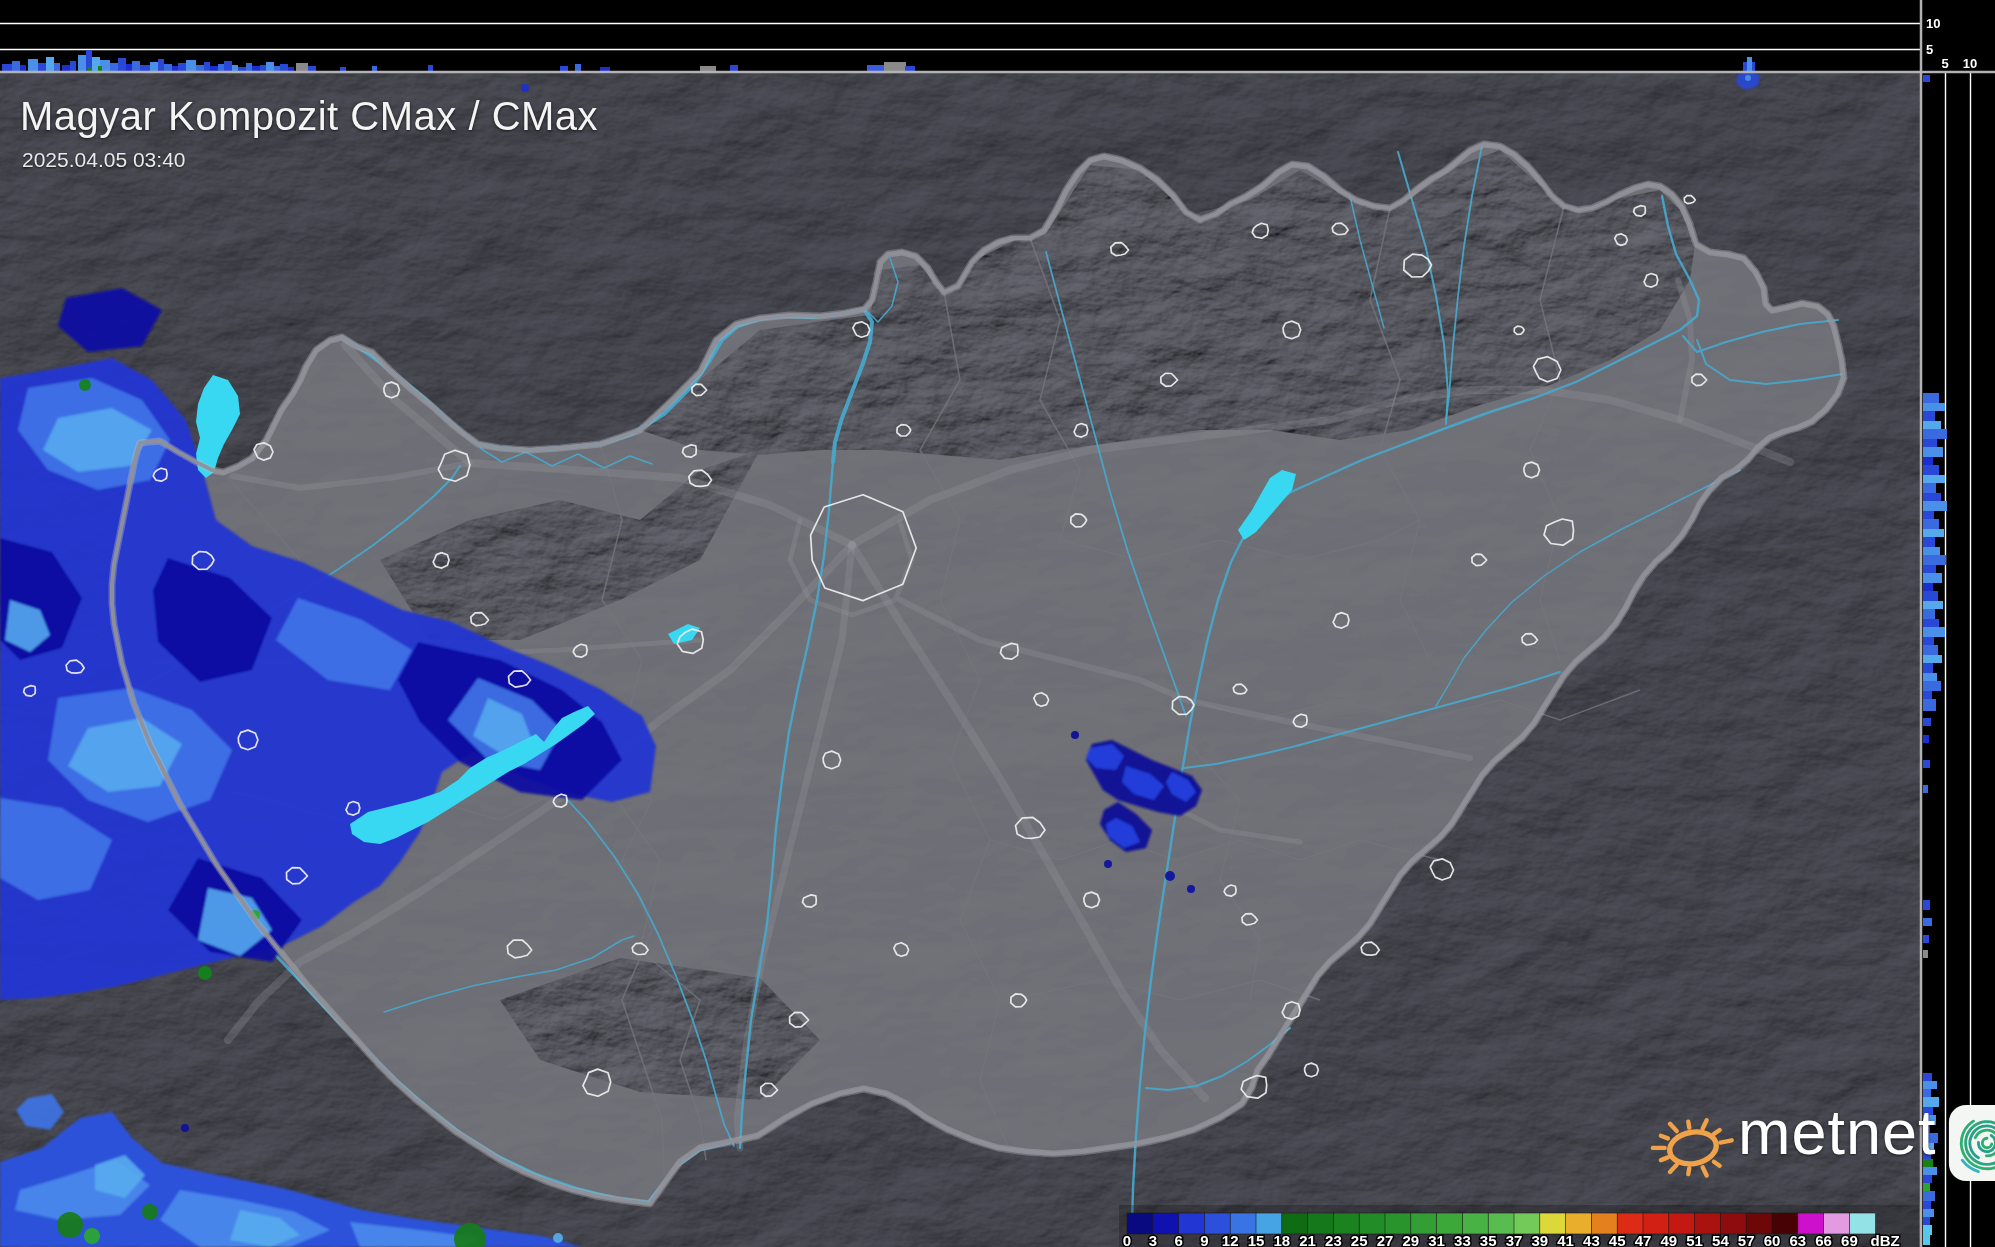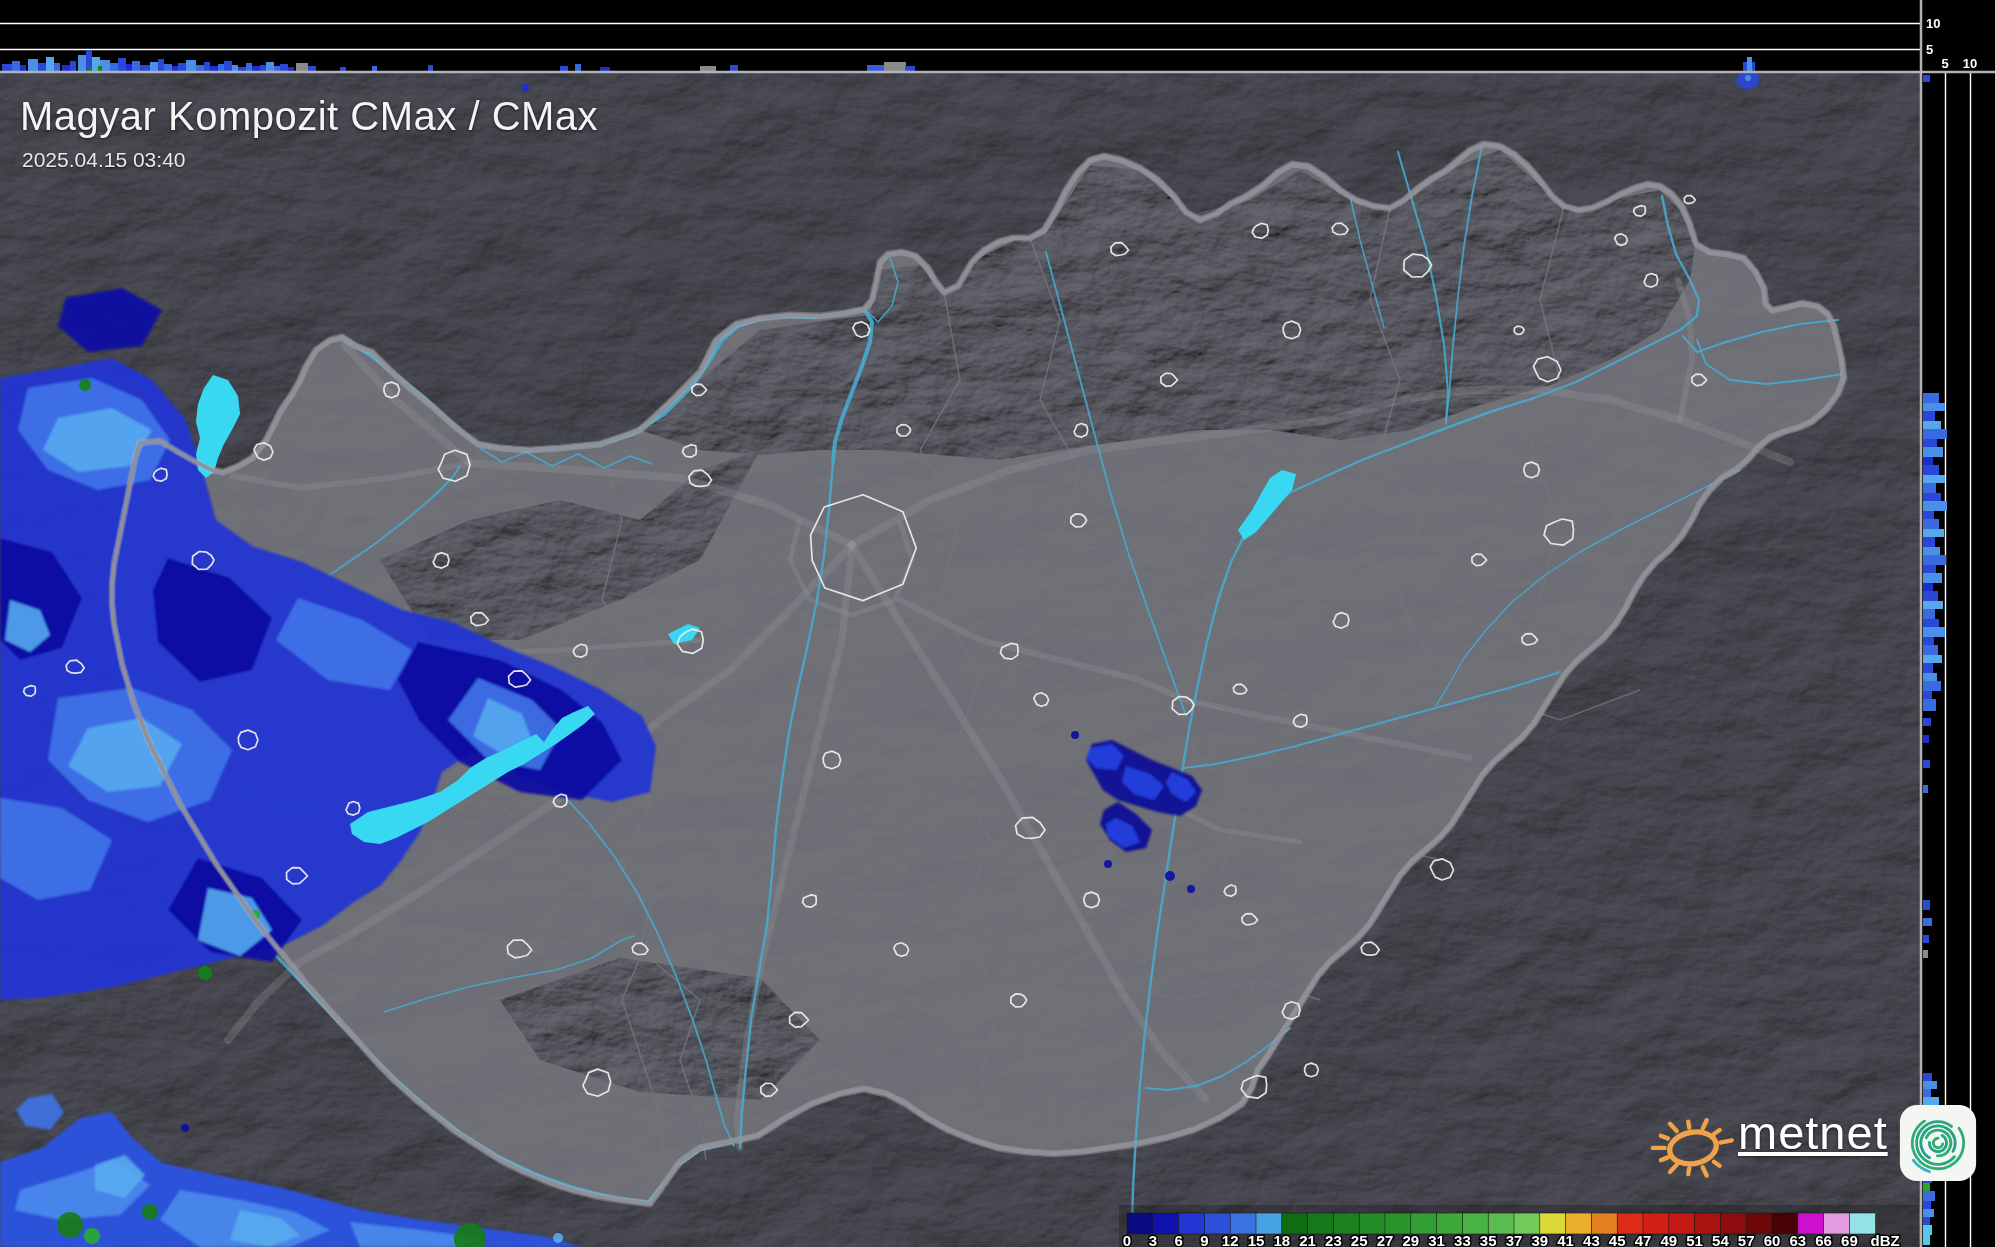"2025.04.15 03:40" div.timestamp { text: 2025.04.15 -> 2025.04.05 }
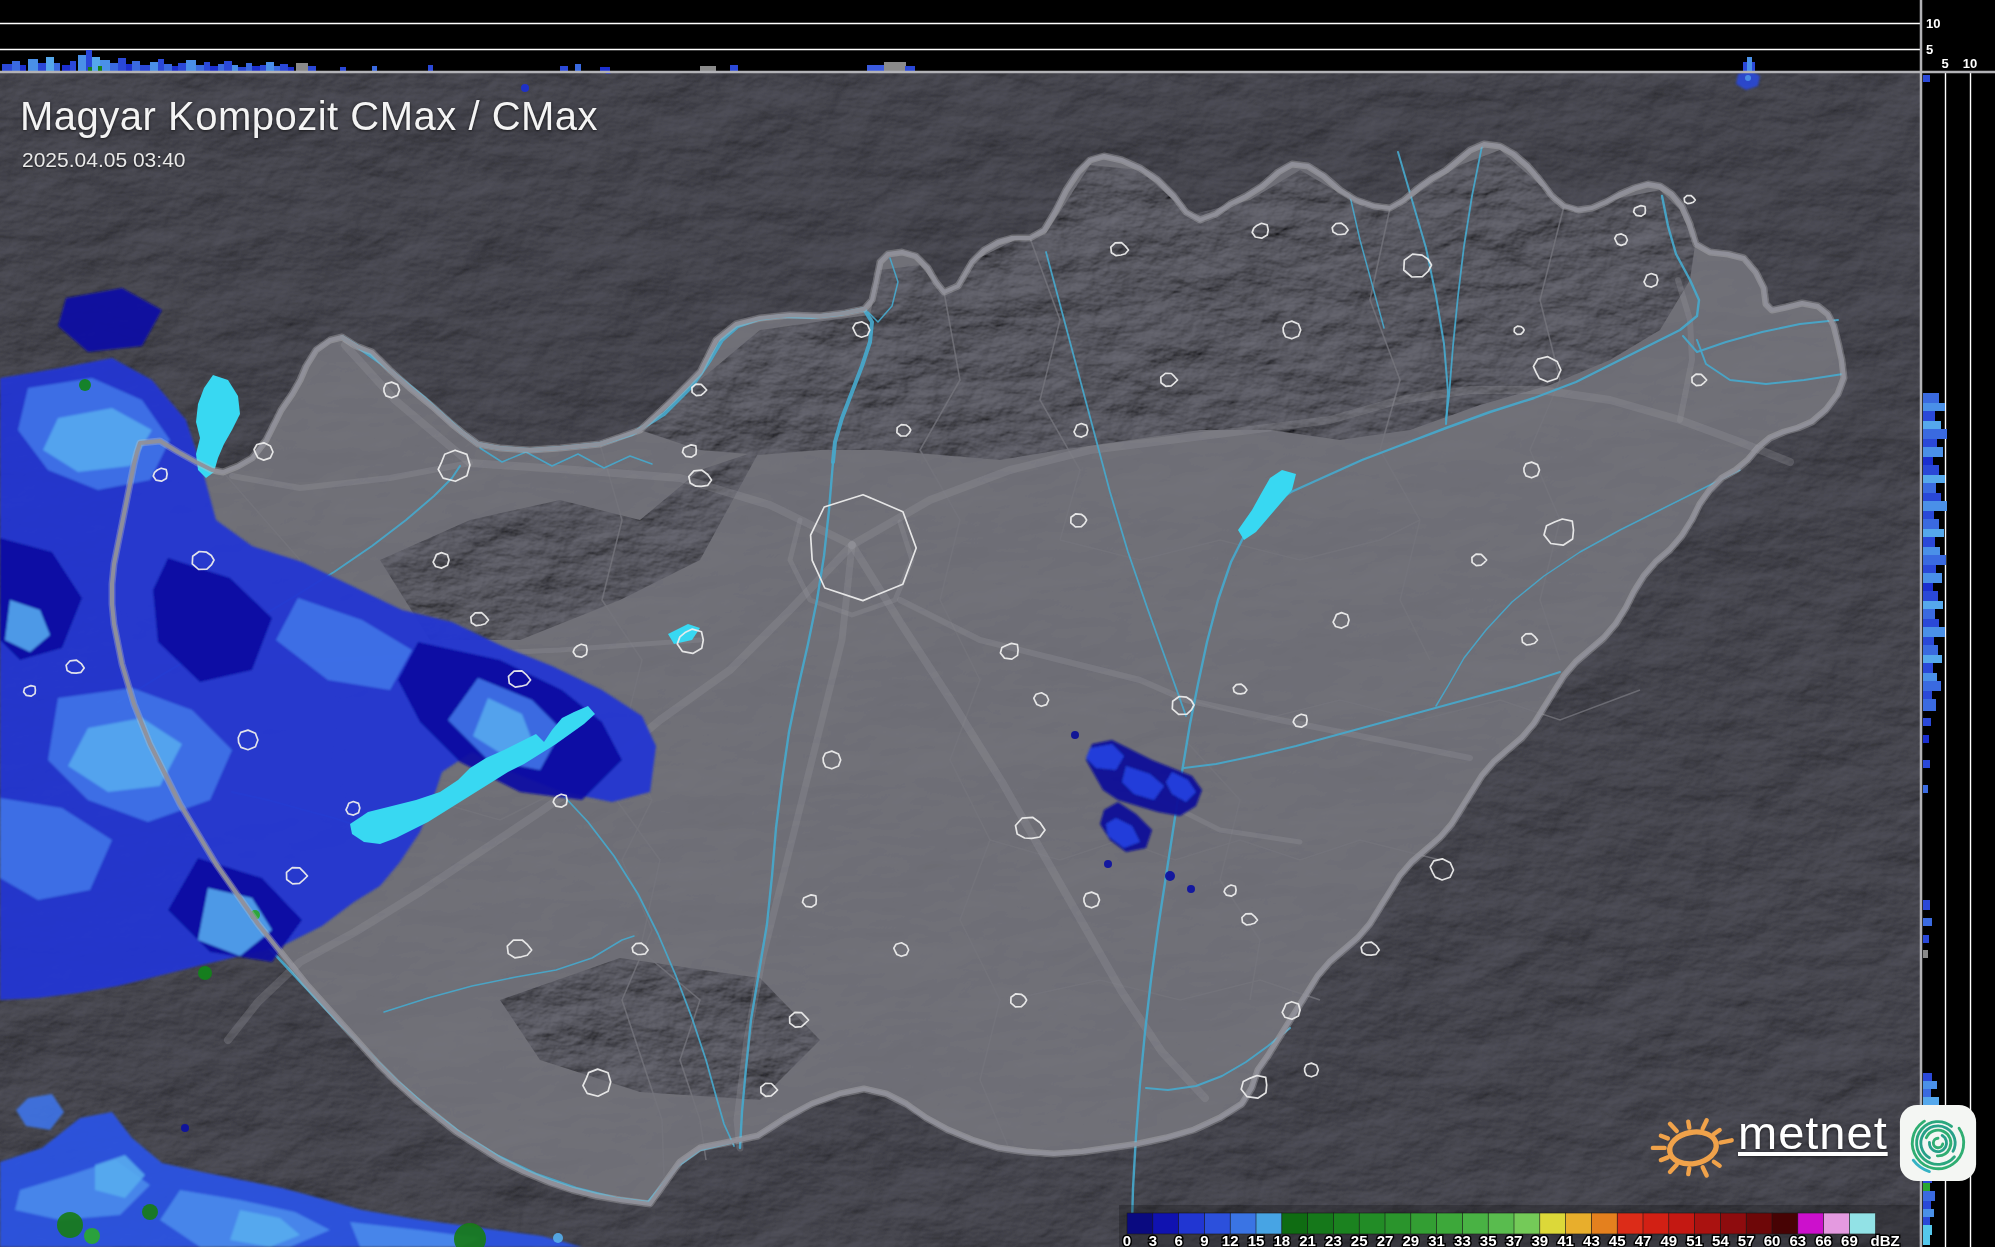"metnet" .logo-text { font-size: 47px -> 63px; text-decoration: underline -> none }
